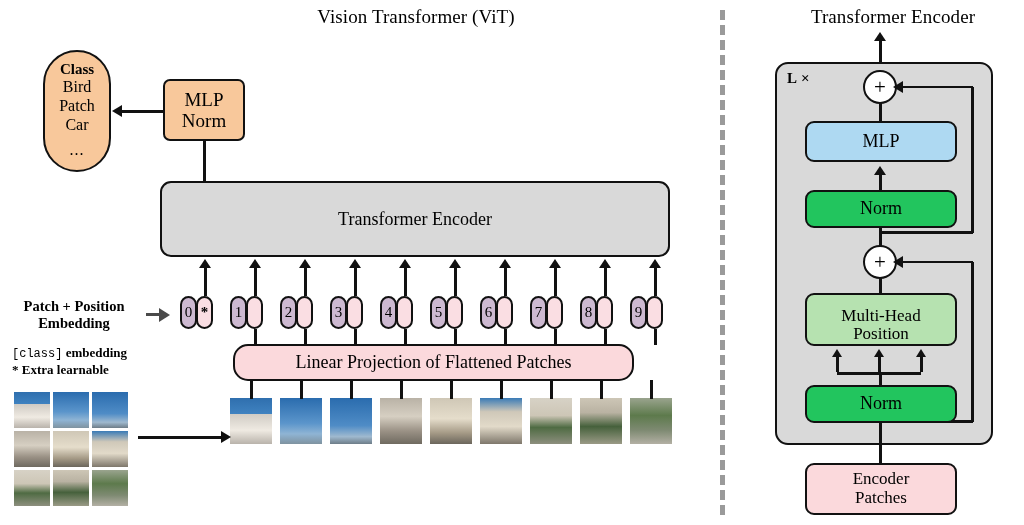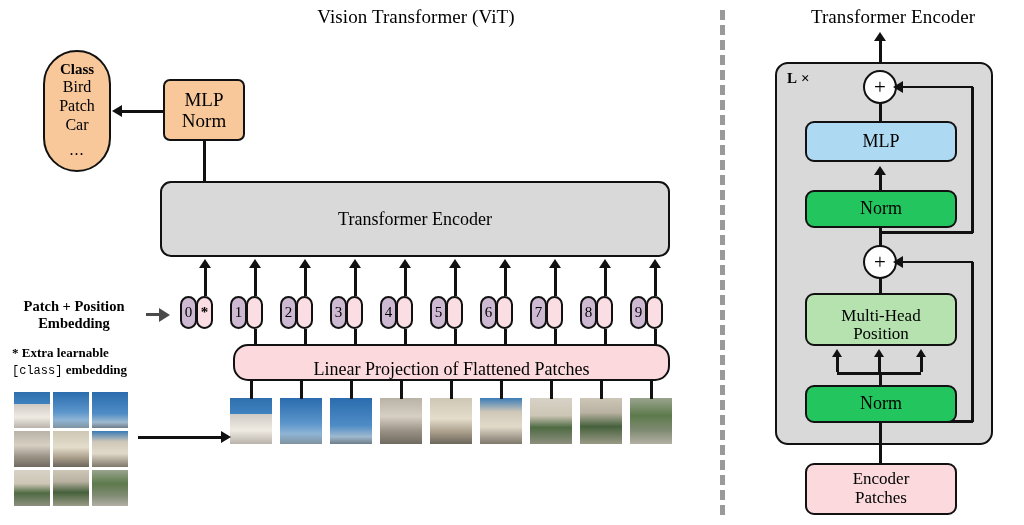"* Extra learnable" div { order: before "[class] embedding" -> after "[class] embedding" }
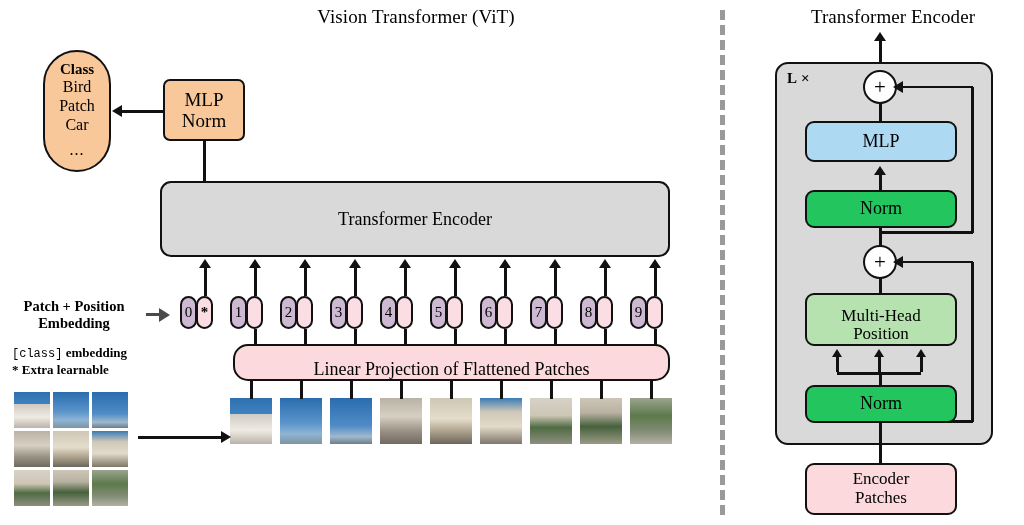"Linear Projection of Flattened Patches" div.abs { align-items: flex-end -> none; width: 437px -> 401px }
